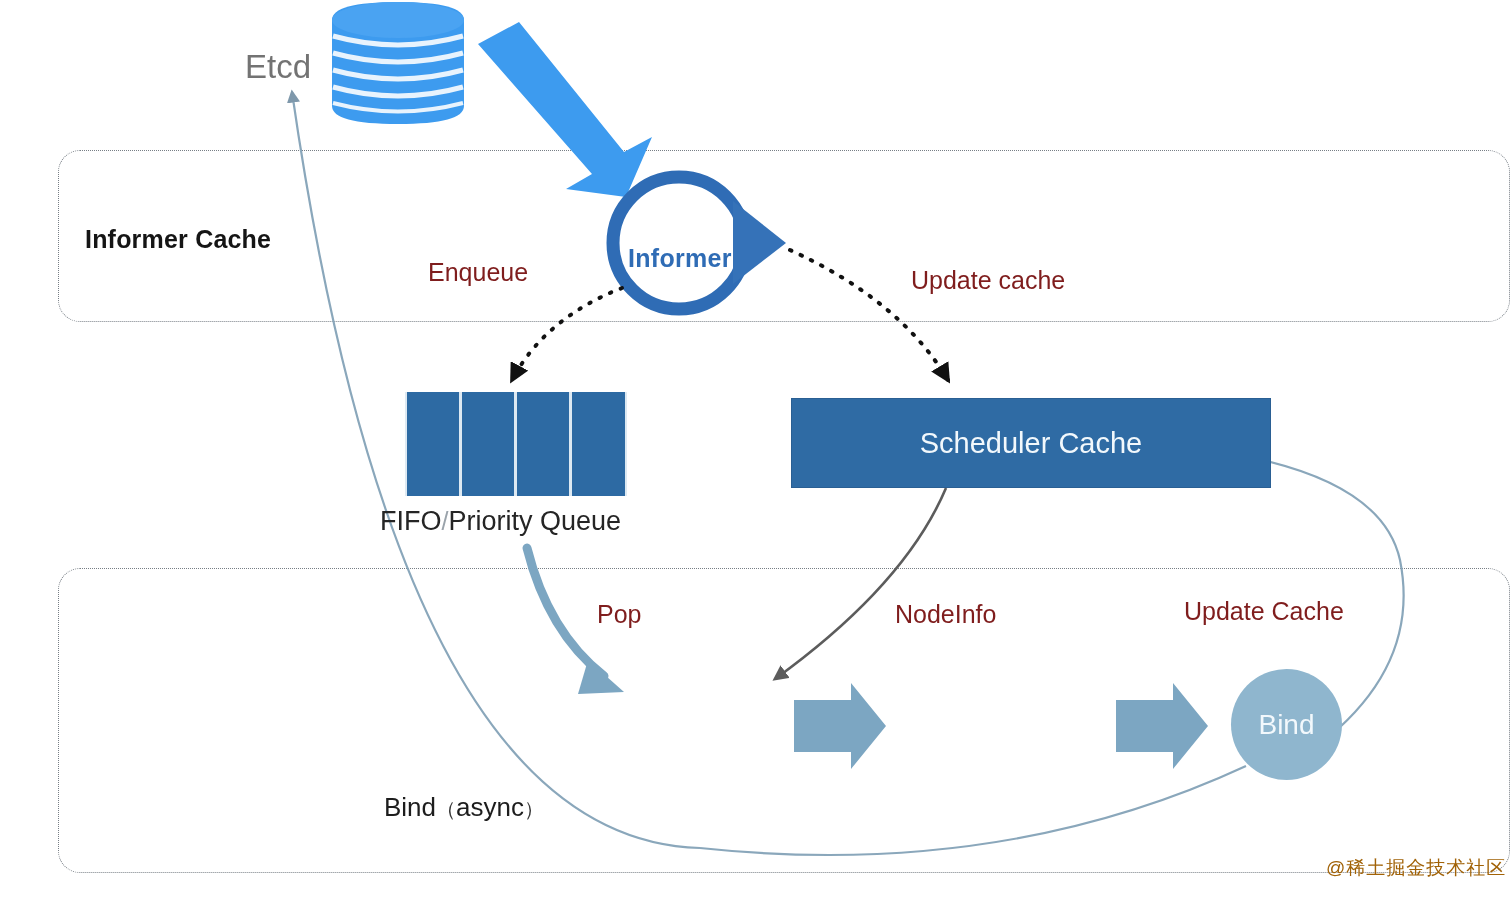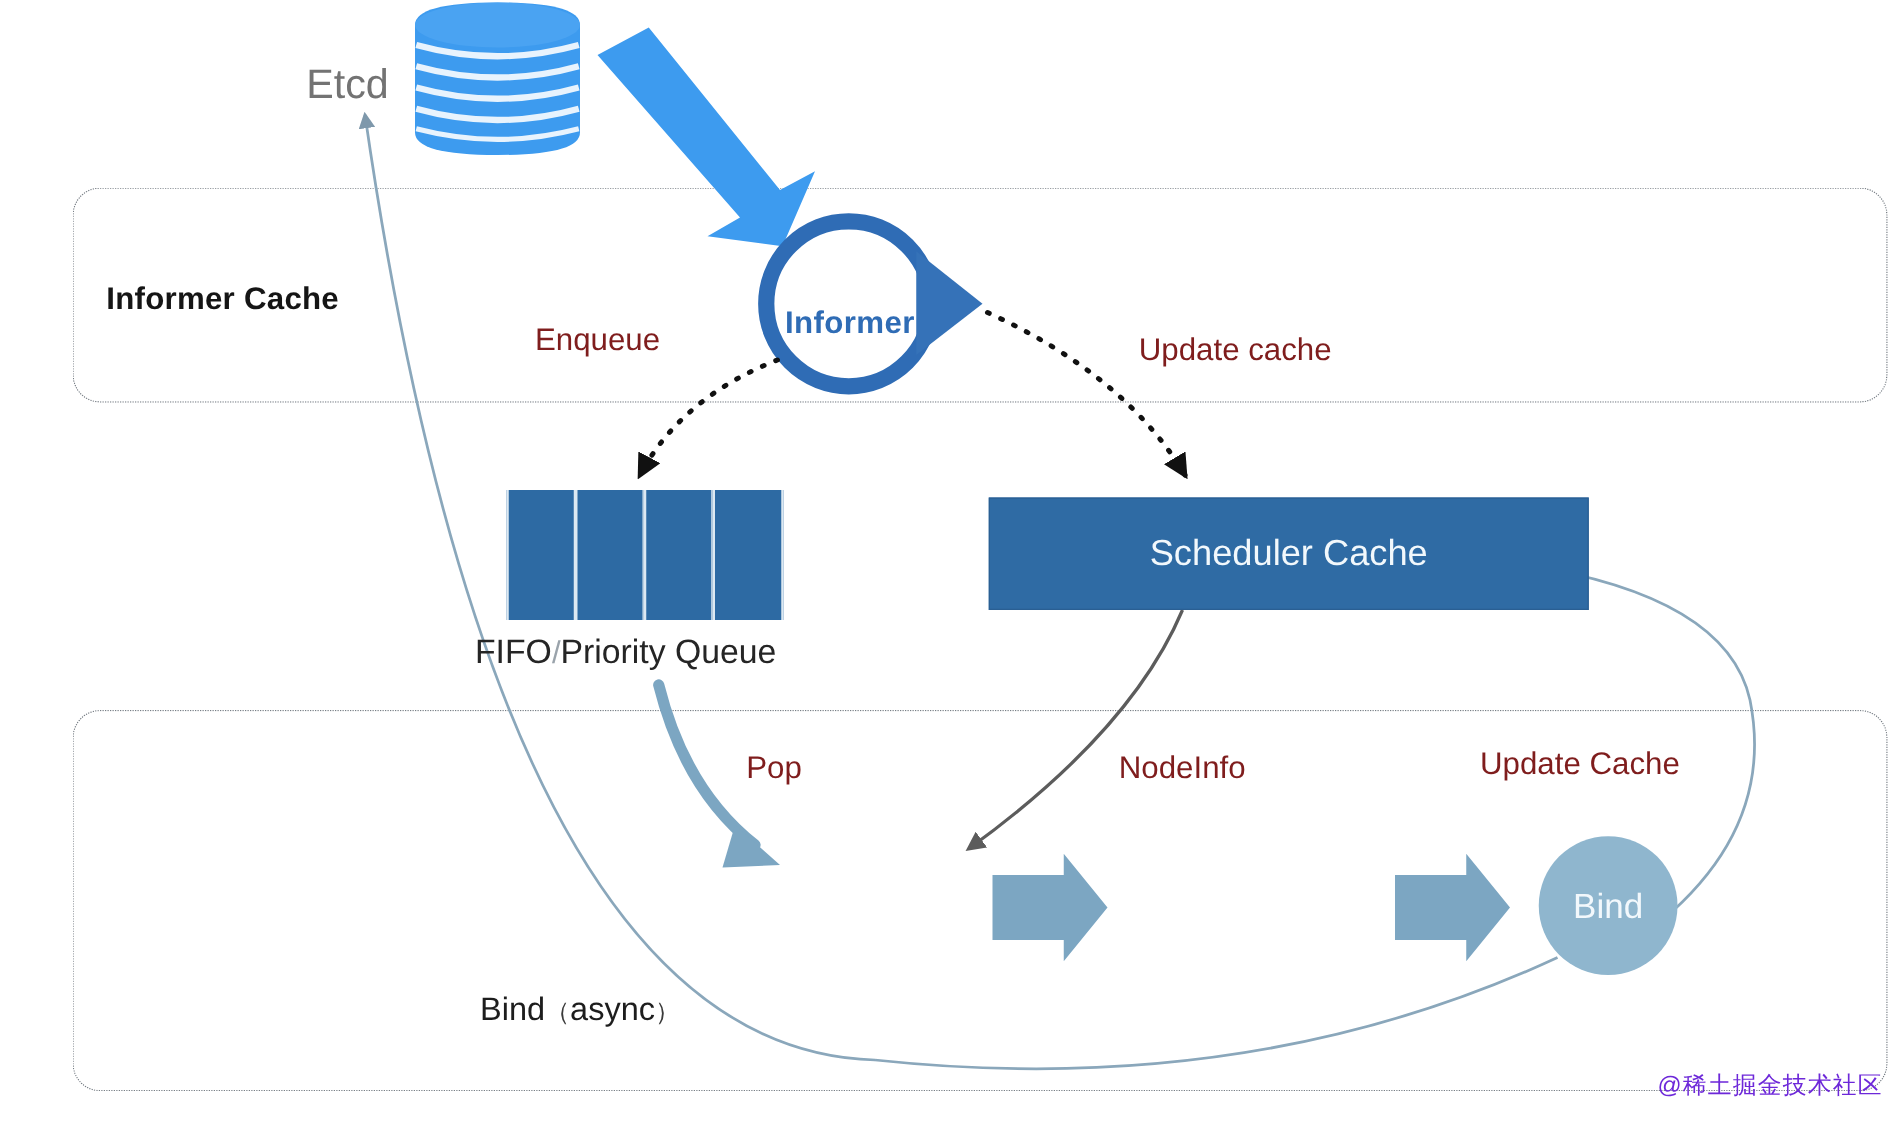"@稀土掘金技术社区" .watermark { color: #6d28d9 -> #a16207 }
